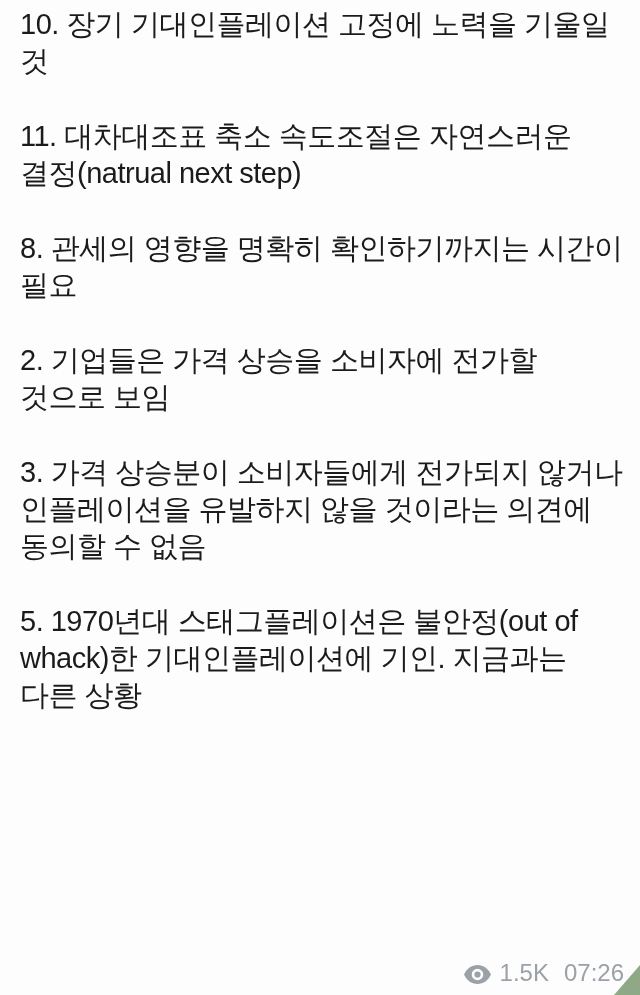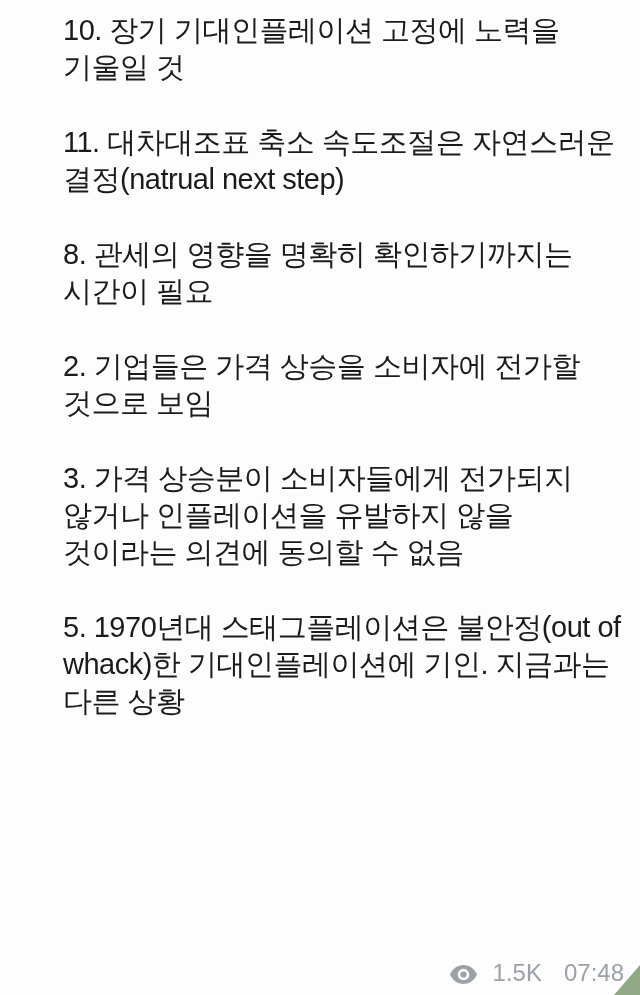"10. 장기 기대인플레이션 고정에 노력을" .bubble { margin-left: 43px -> none; padding: 12px 16px 0 20px -> 6px 16px 0 20px }
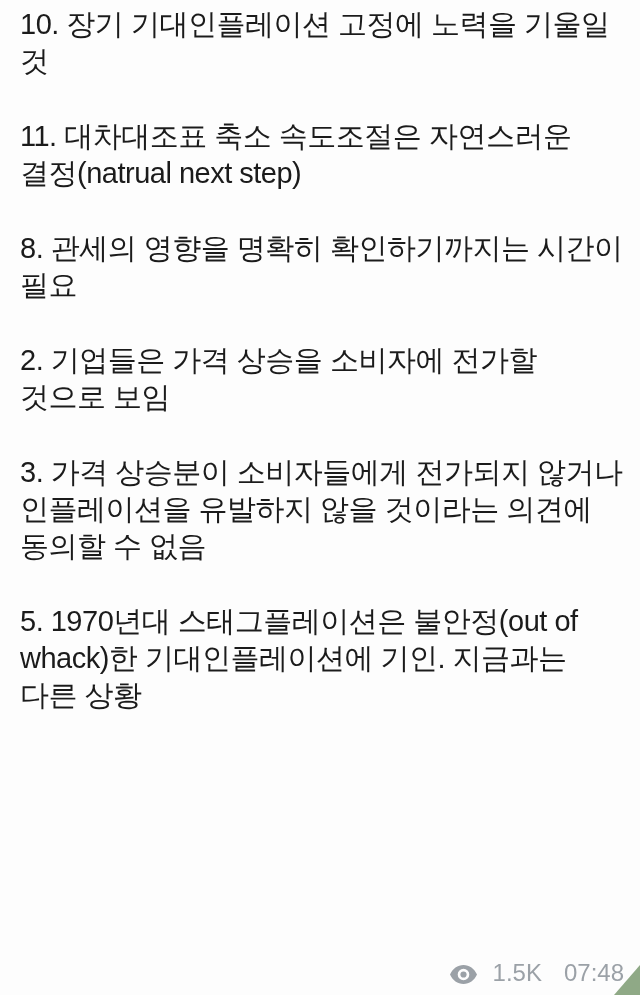"1.5K" .meta { gap: 16px -> 9px }
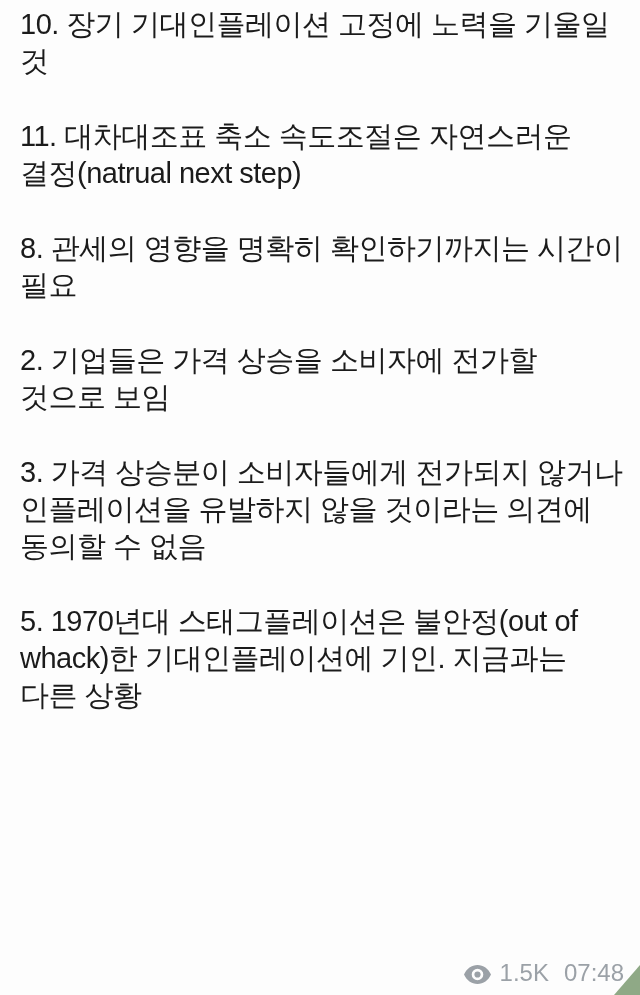"07:48" span.time { text: 07:48 -> 07:26 }
